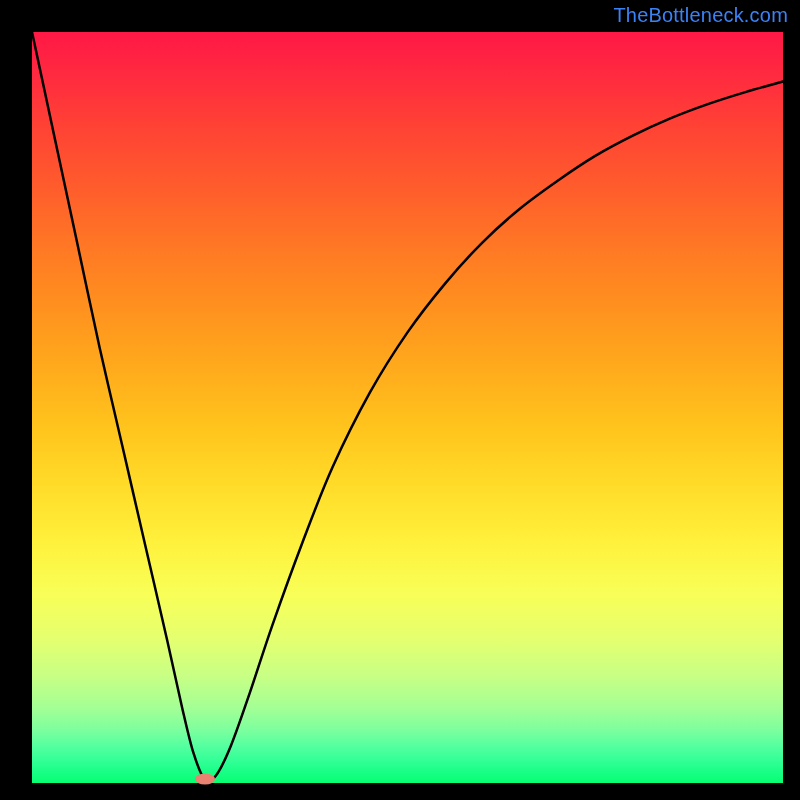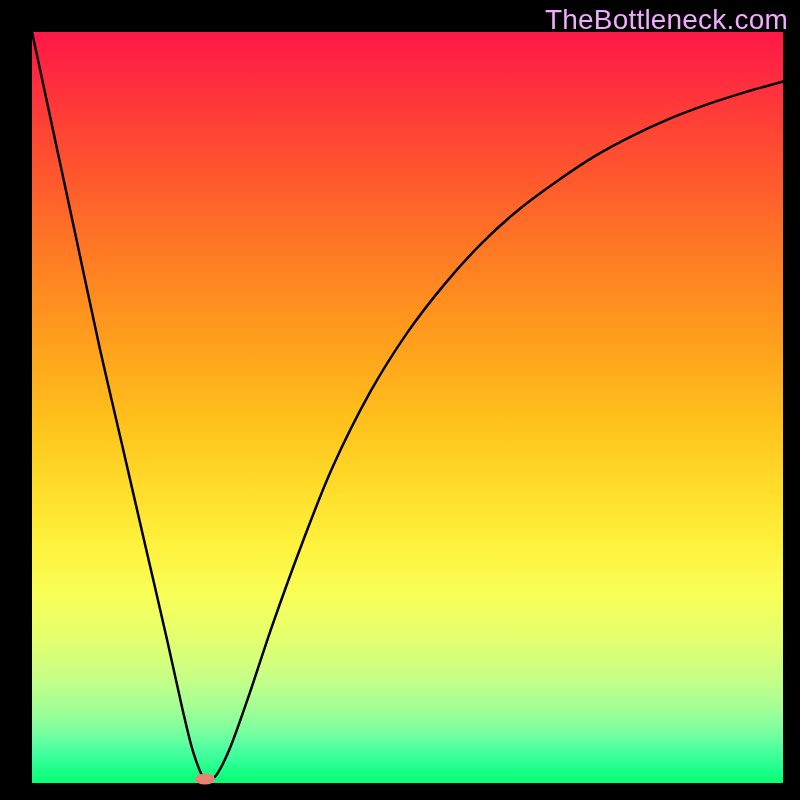"TheBottleneck.com" .watermark { color: #f0abfc -> #3b82f6; font-size: 28px -> 20px }
